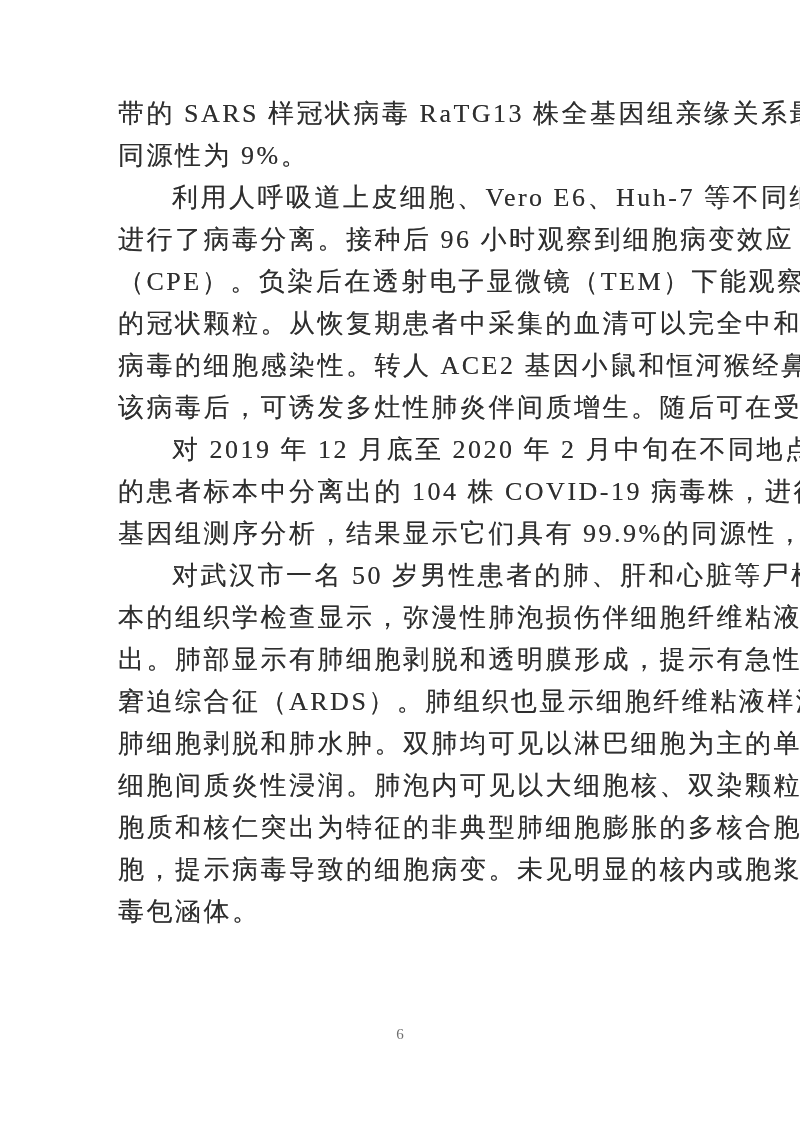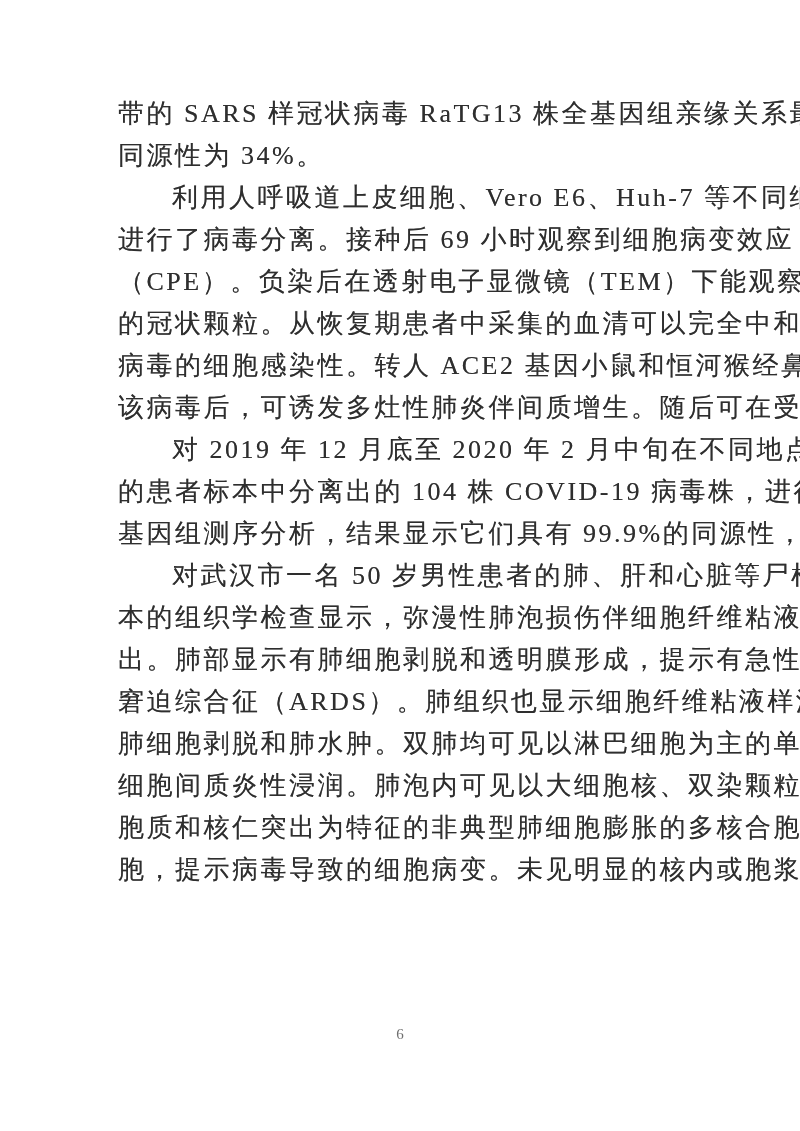"同源性为 34%。" div.line { text: 34% -> 9% }
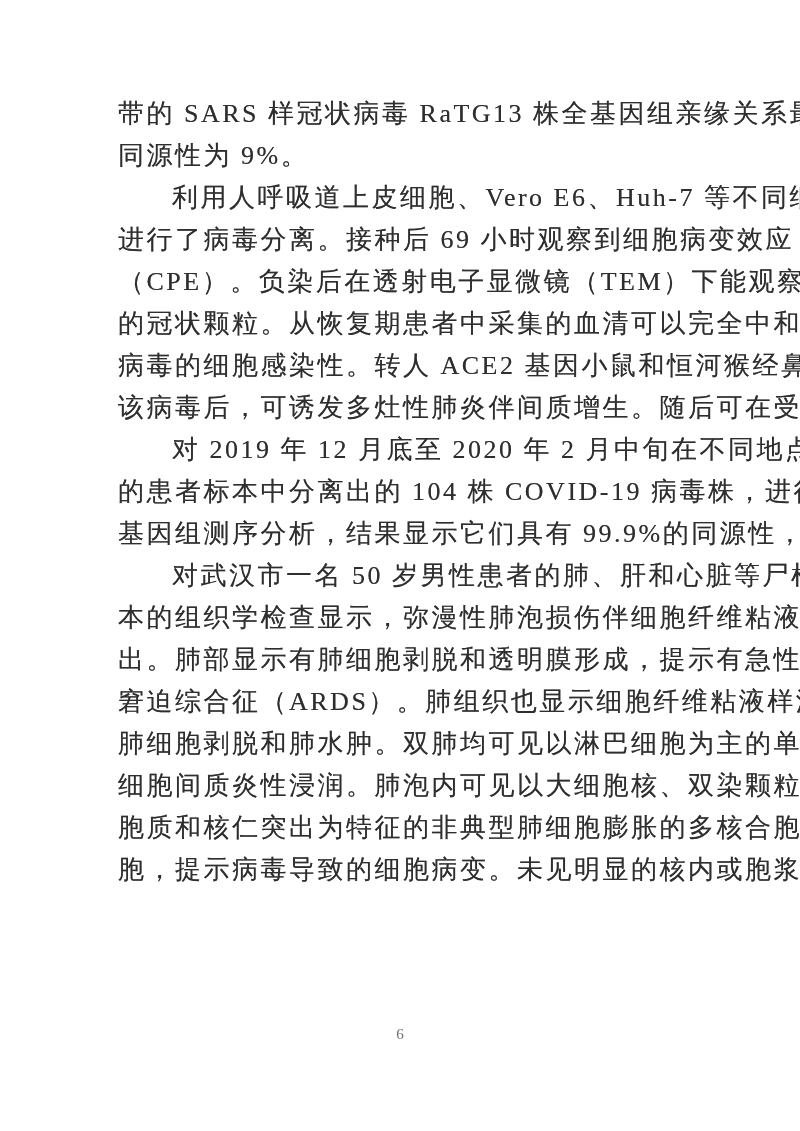"进行了病毒分离。接种后 69 小时观察到细胞病变效应" div.line { text: 69 -> 96 }
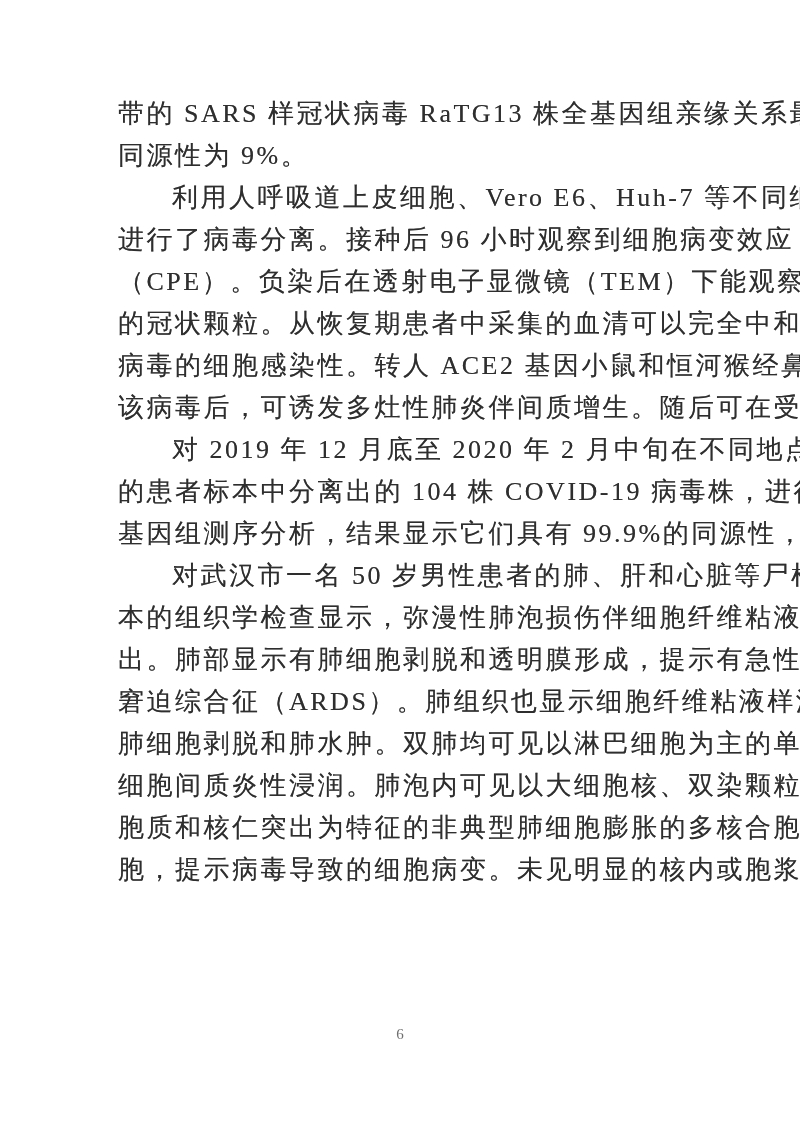"毒包涵体。" div.line { html: none -> <div>毒包涵体。</div> }
